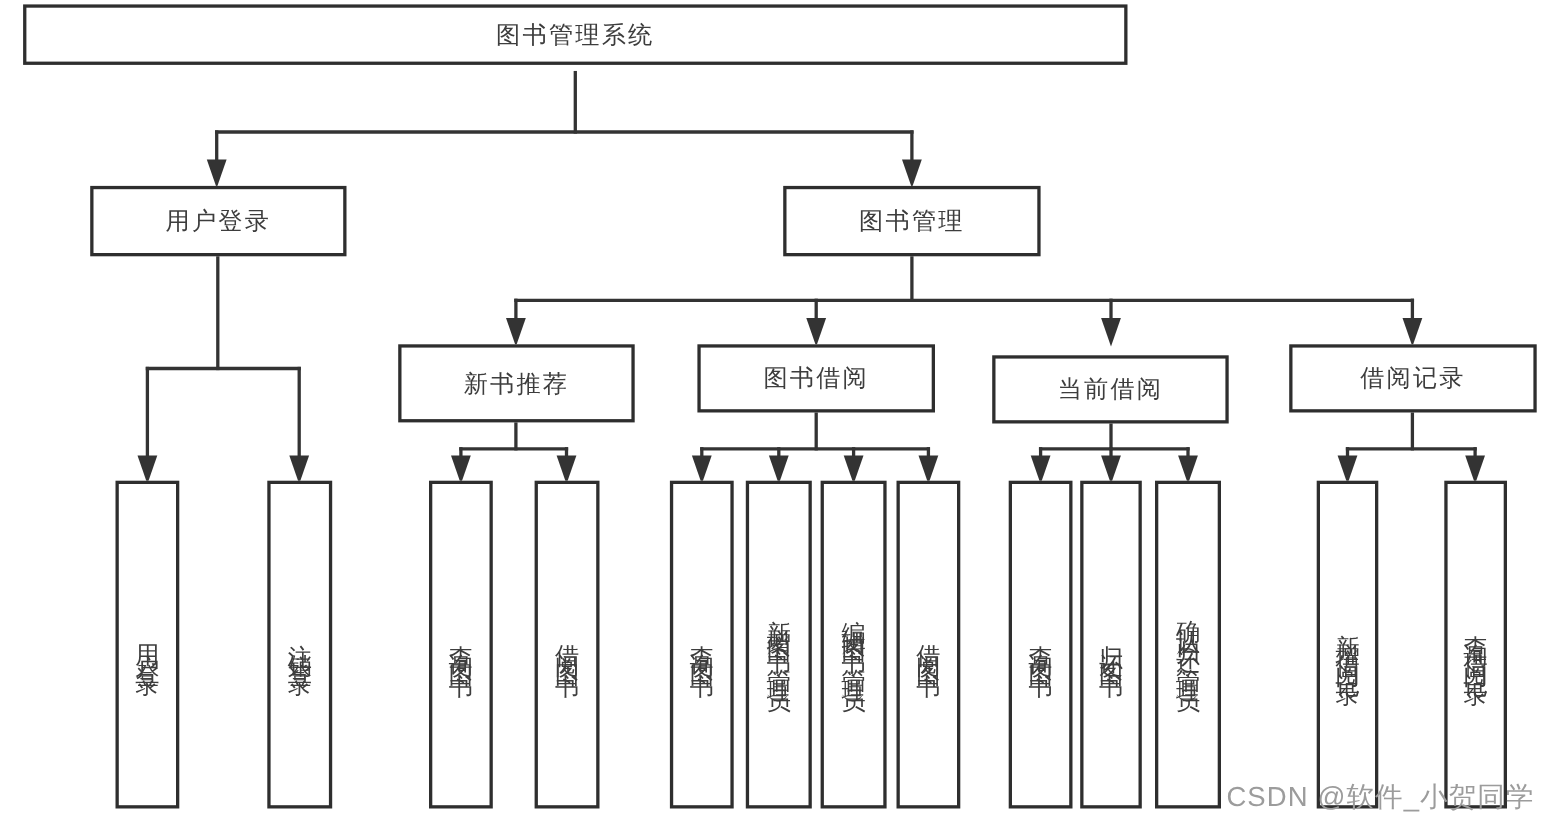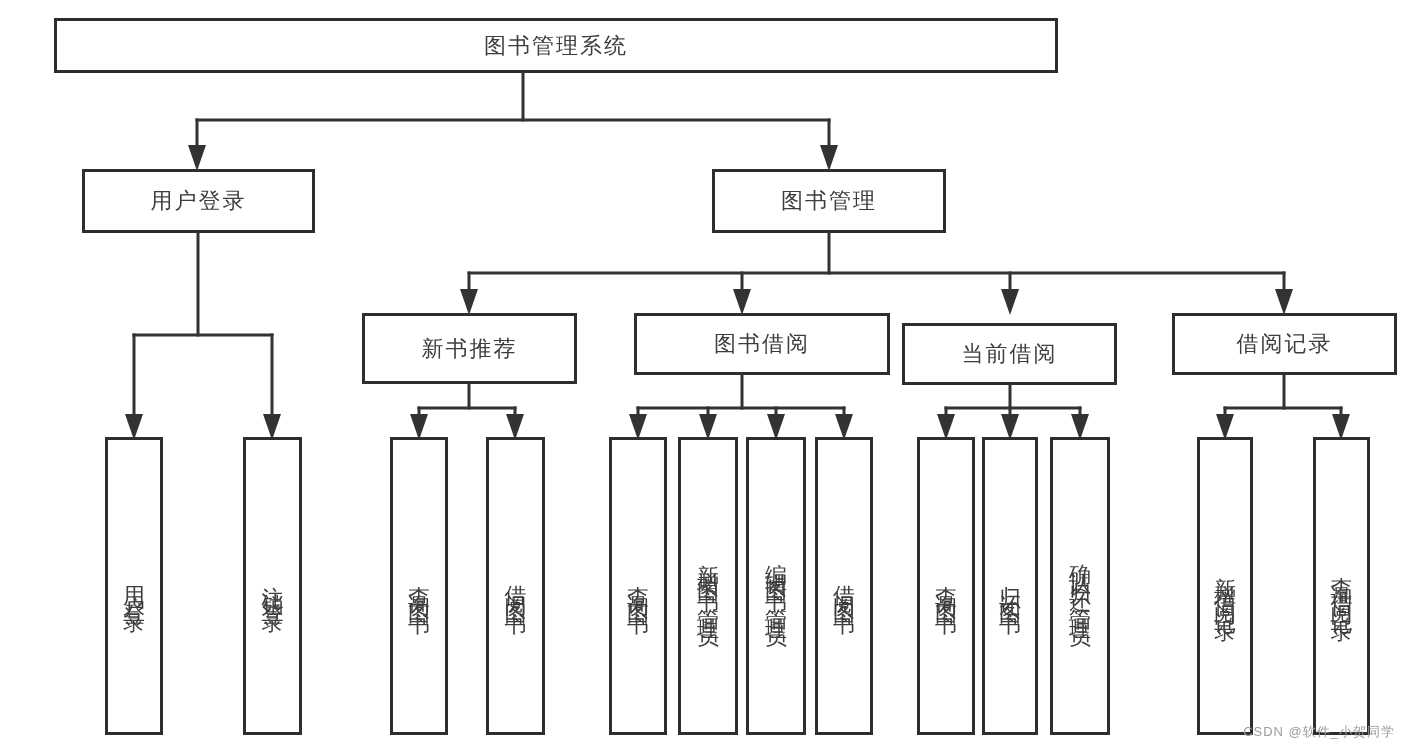"图书管理系统" div.node { margin-left: 33px -> none; top: 18px -> 4px }
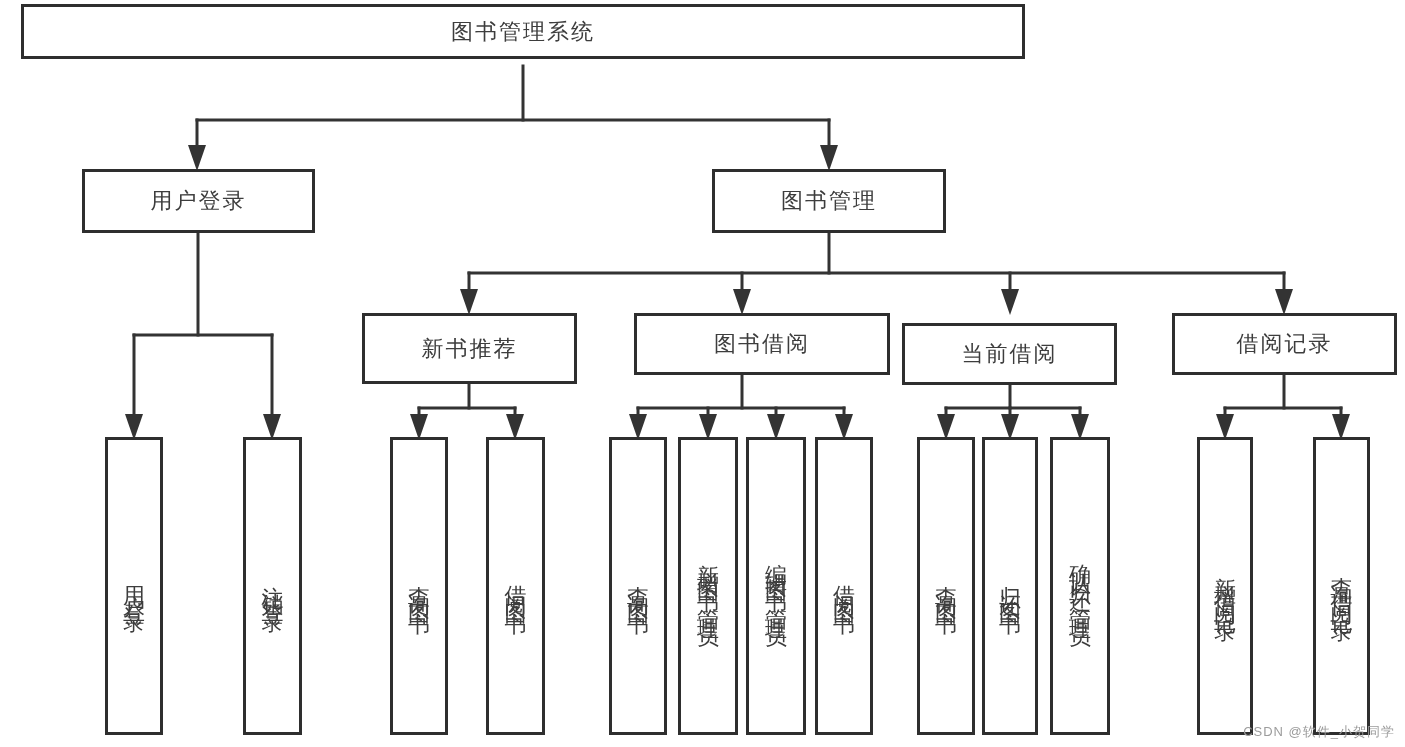"图书借阅" div.node { width: 256px -> 216px }
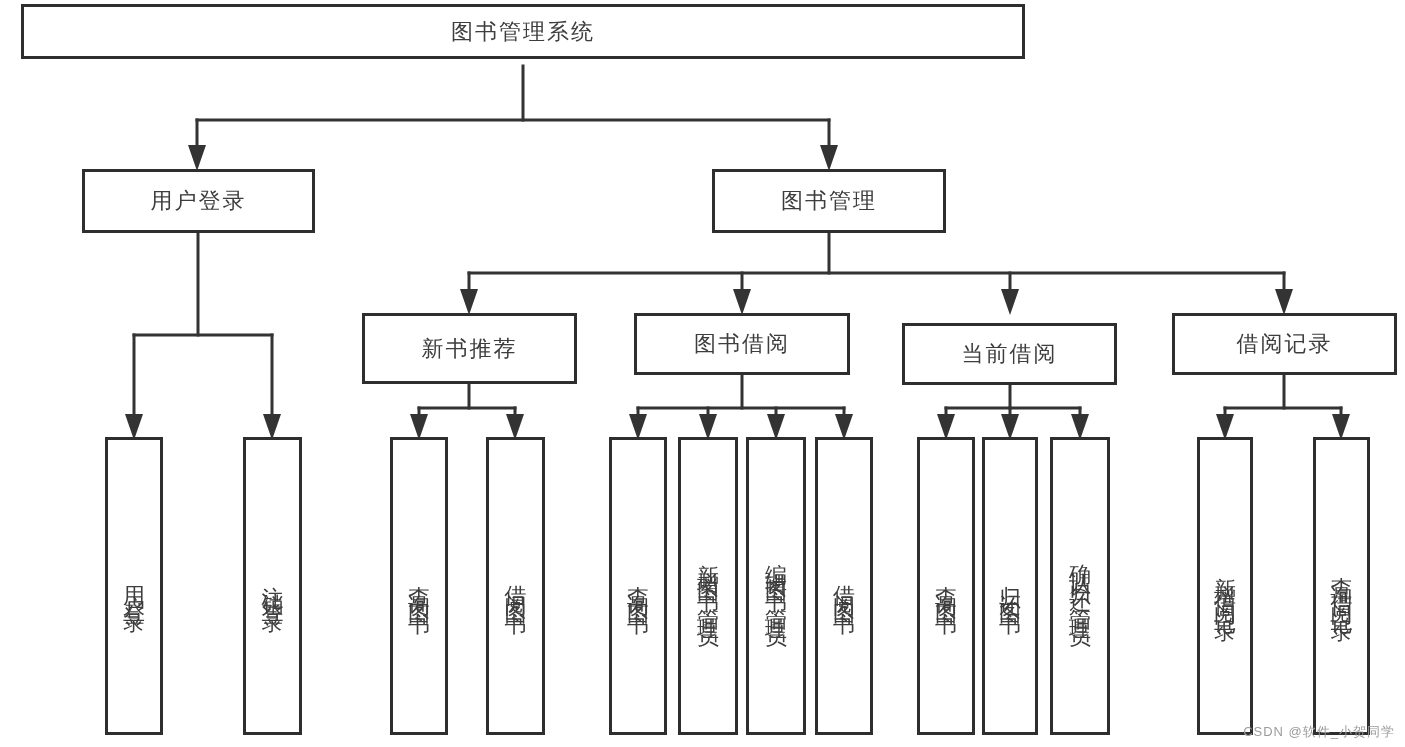"CSDN @软件_小贺同学" .watermark { font-size: 13px -> 25px }
